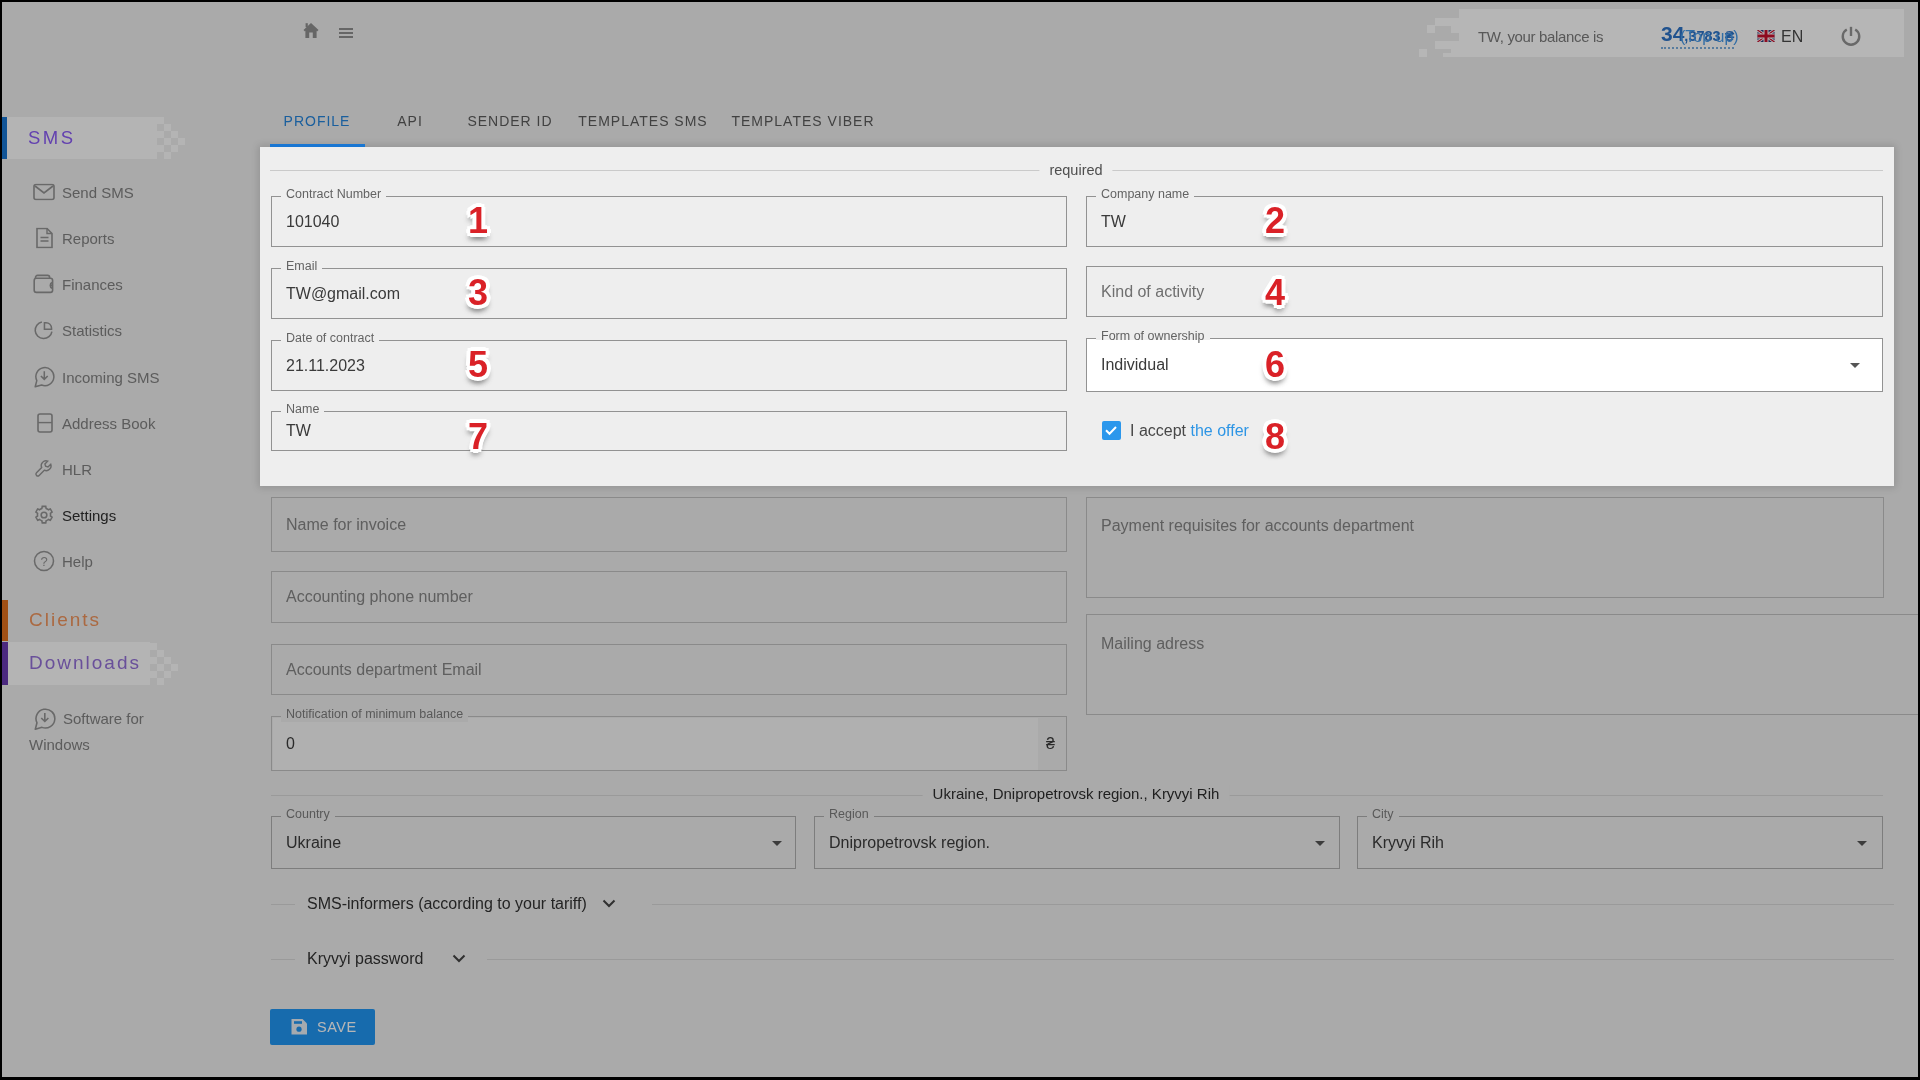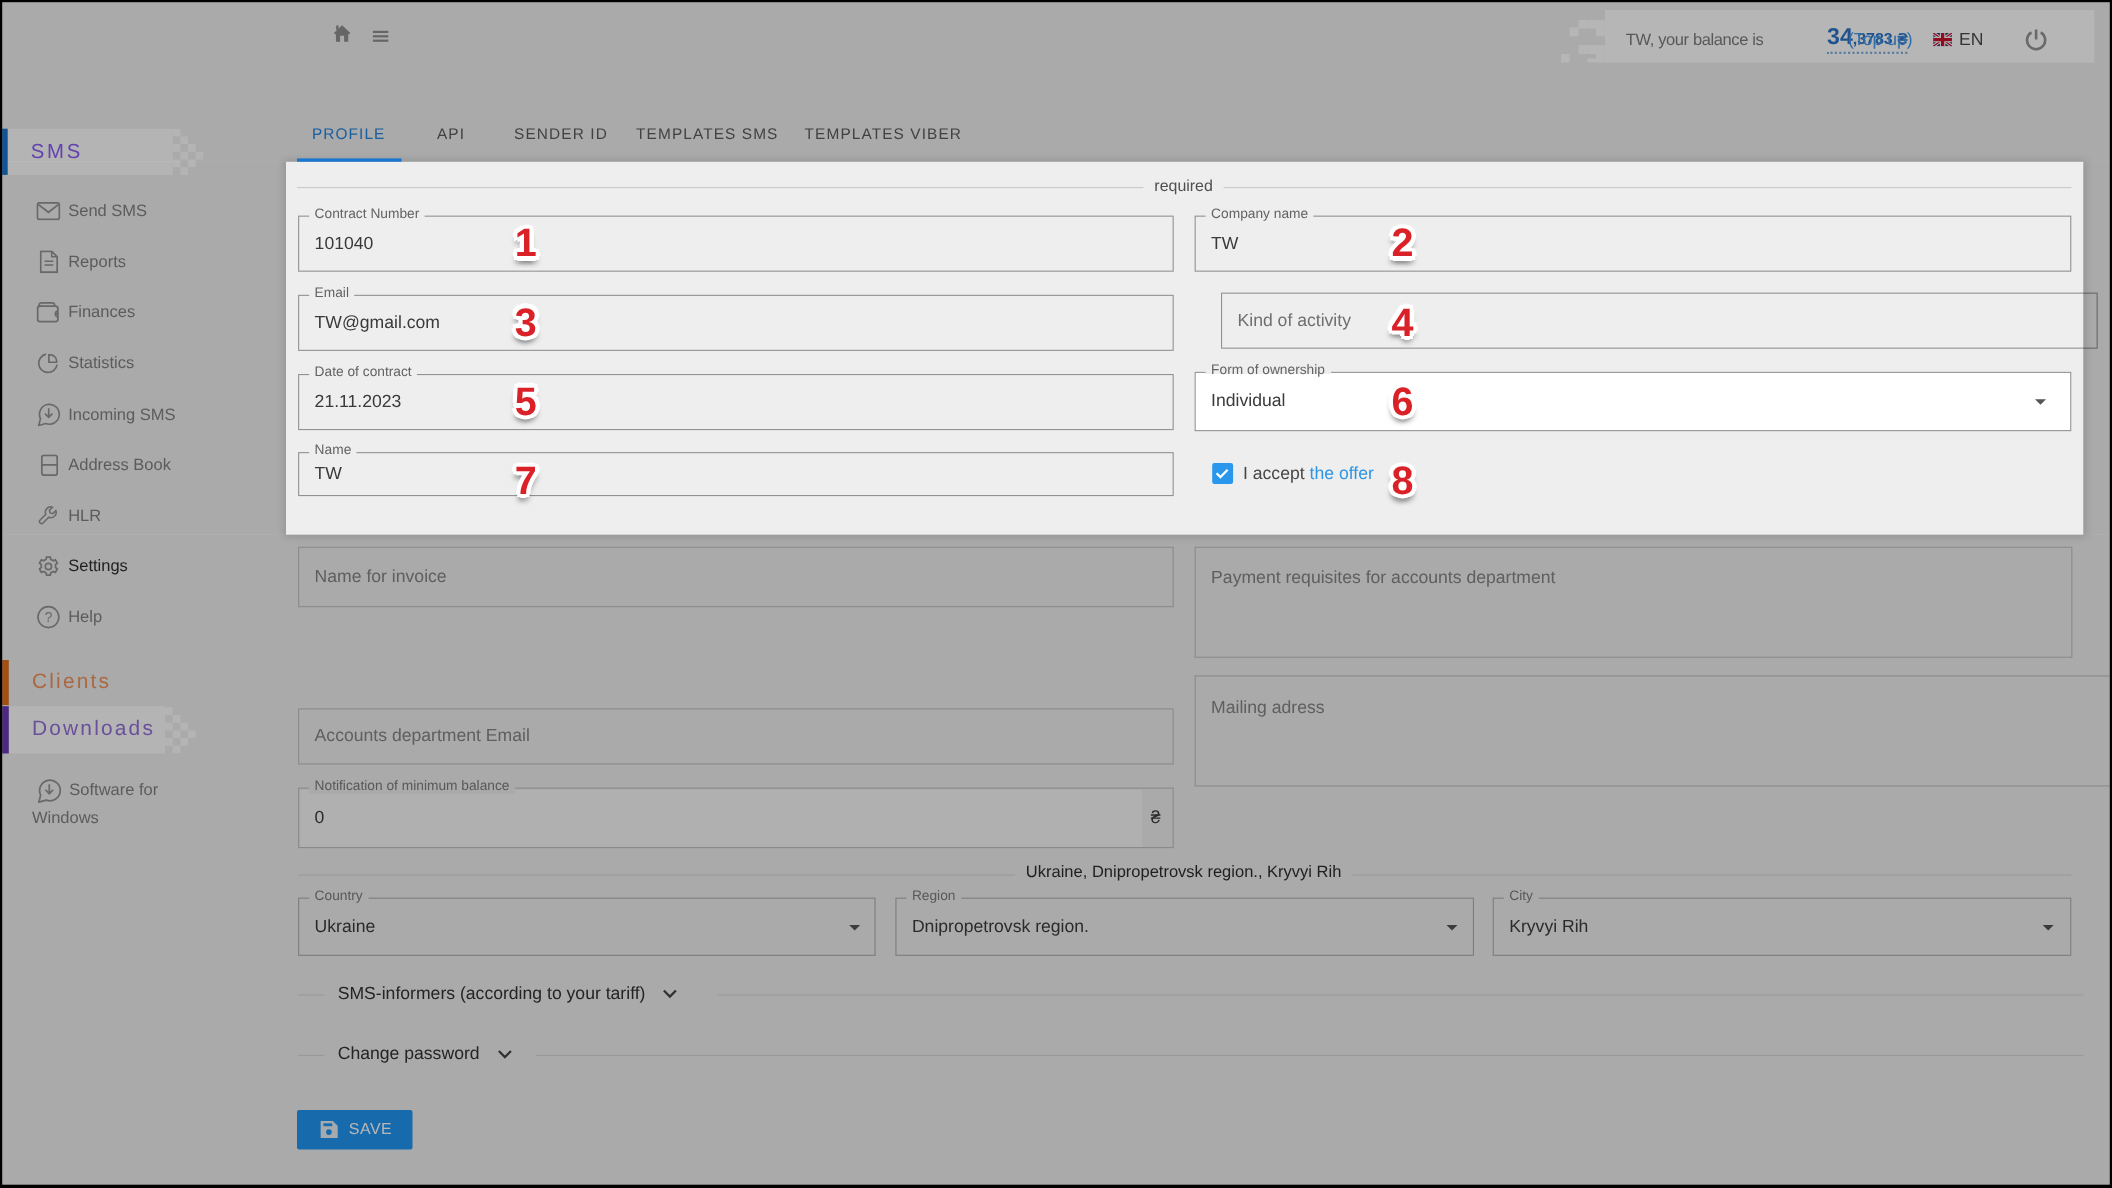"Kind of activity" div.fld { margin-left: 24px -> none }
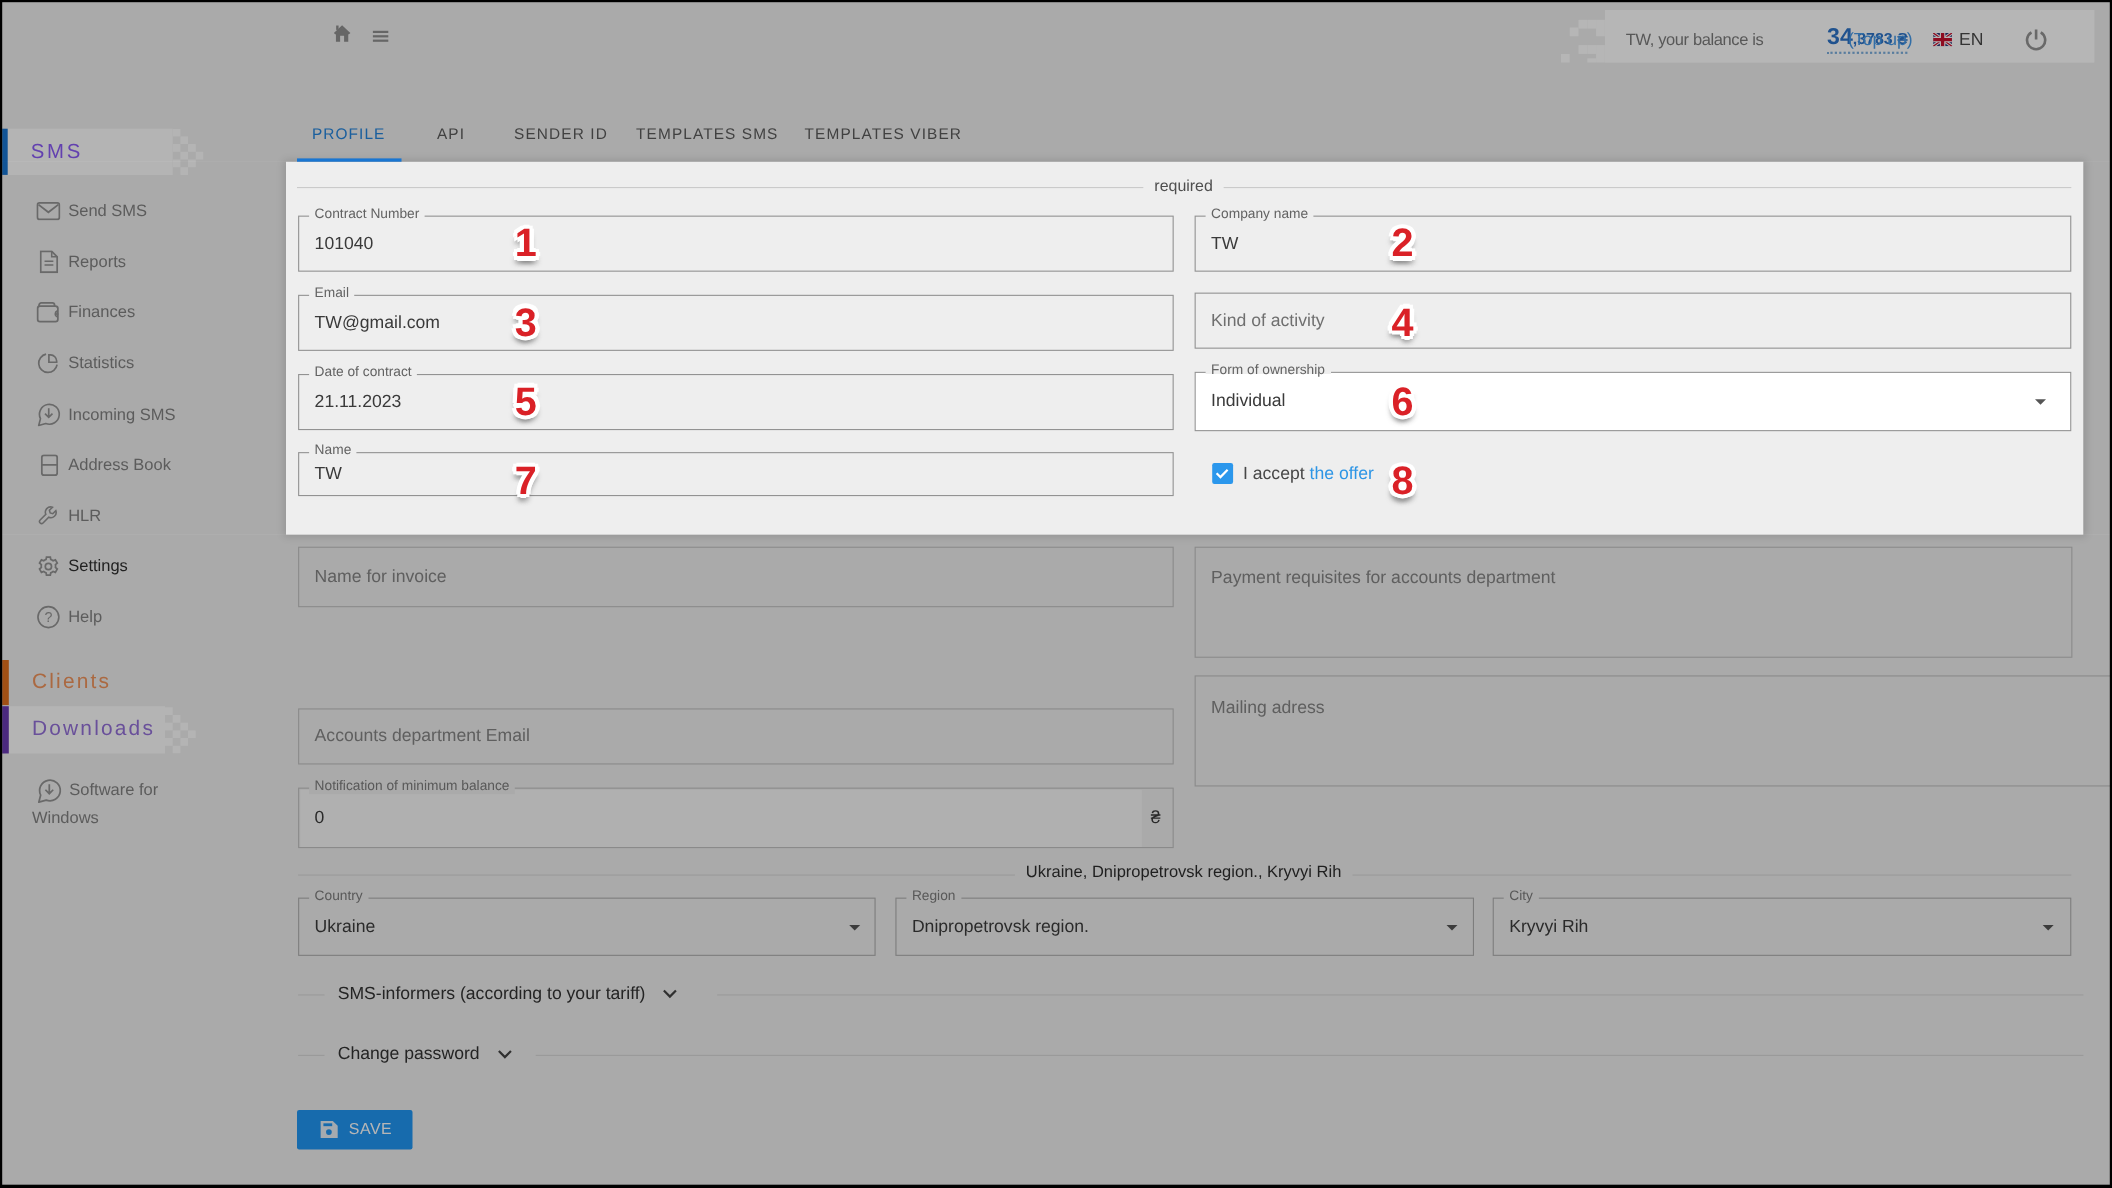"Accounting phone number" div.fld2 { html: none -> <div> <span>Accounting phone number</span> </div> }
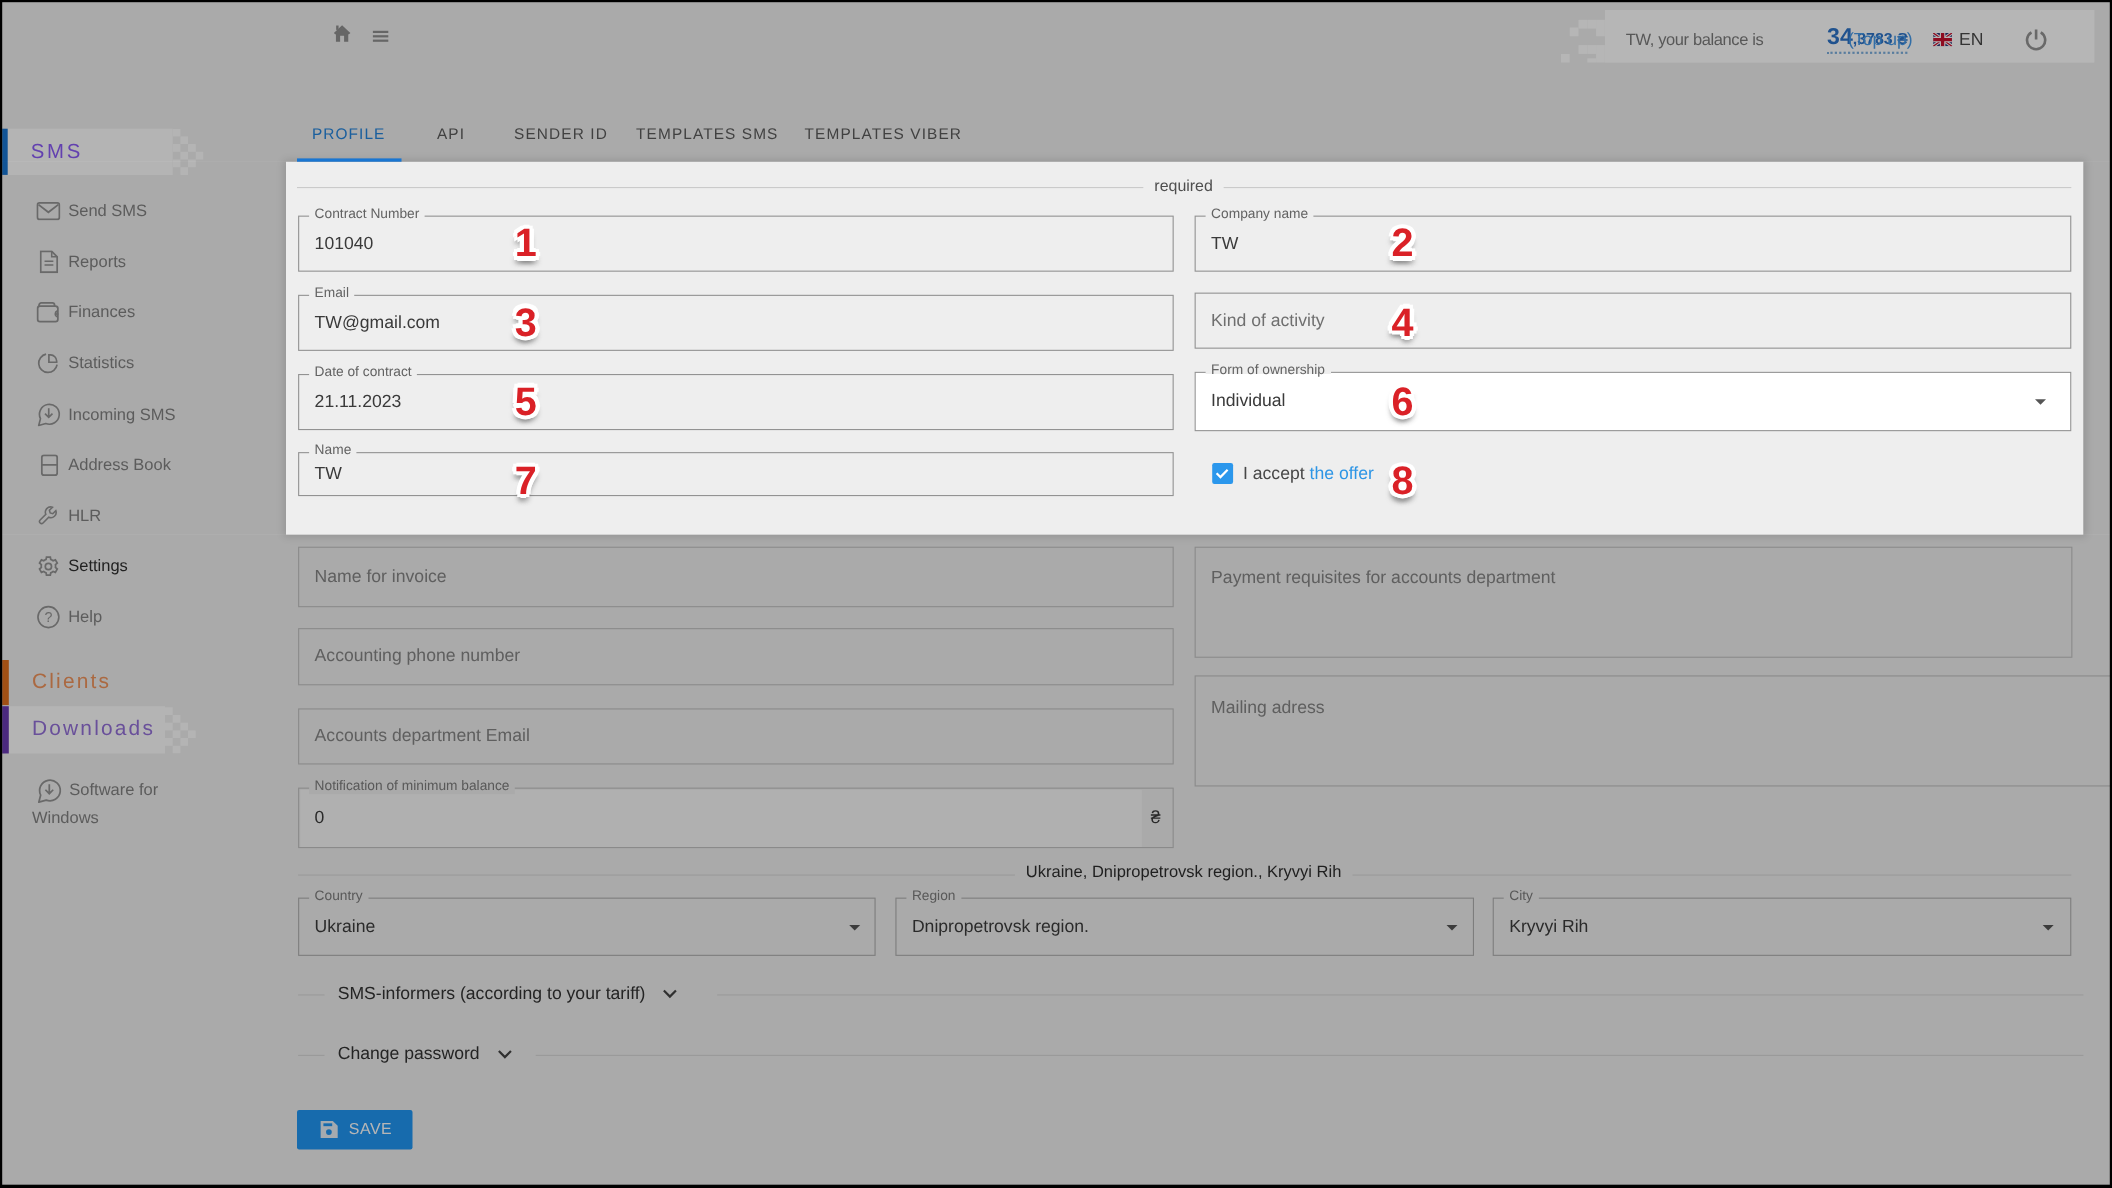"Change password" div.abs { text: Change -> Kryvyi }
